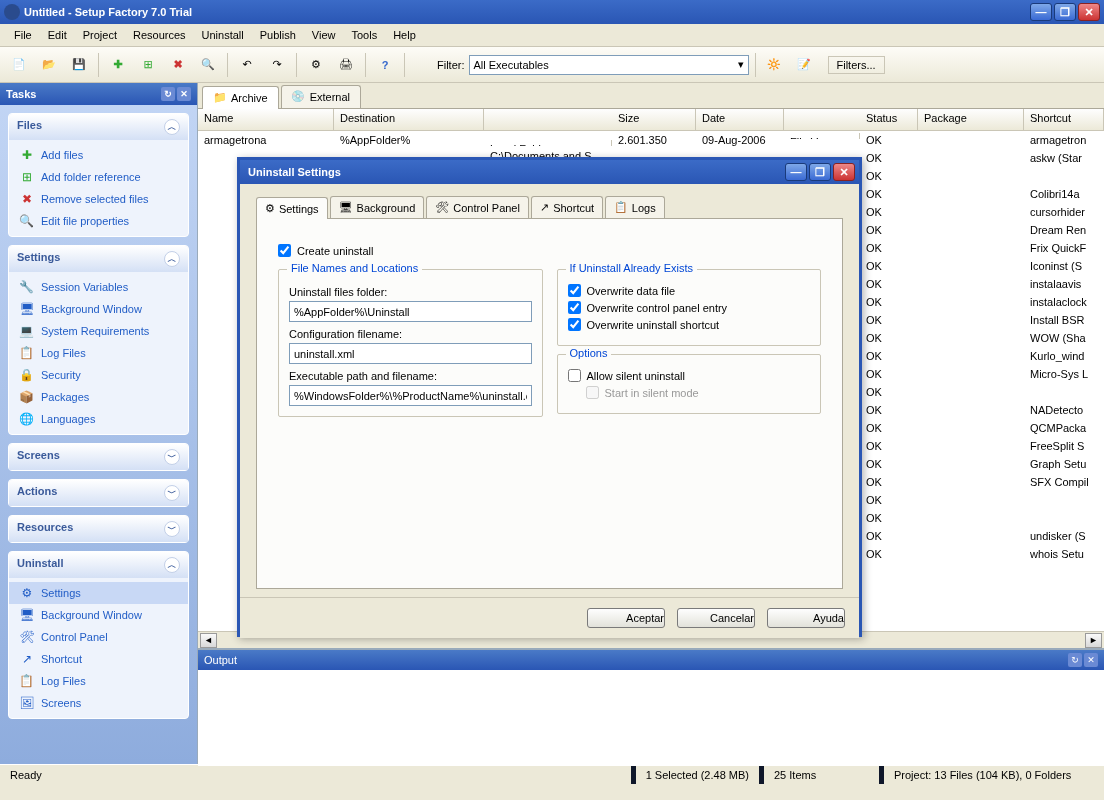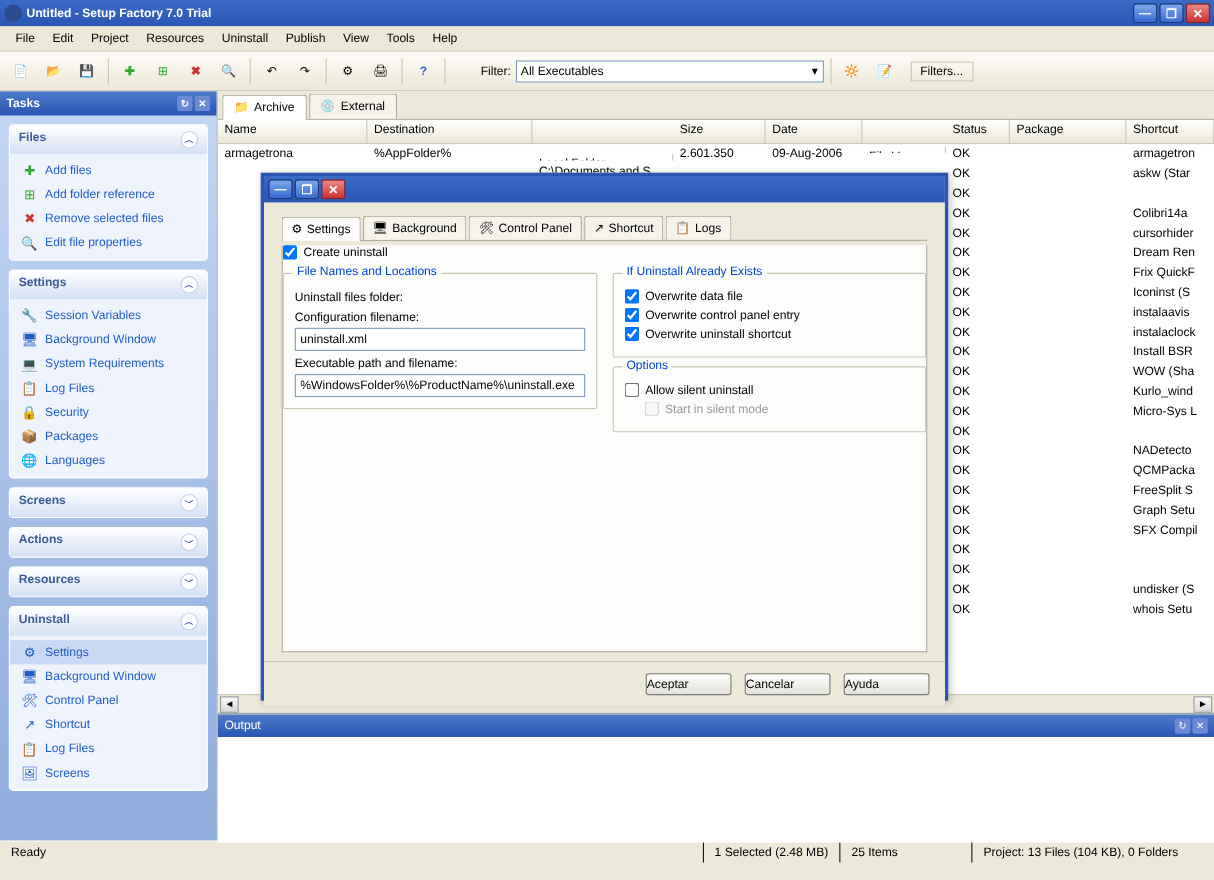"Uninstall Settings" span.t { html: none -> <span>Uninstall Settings</span> }
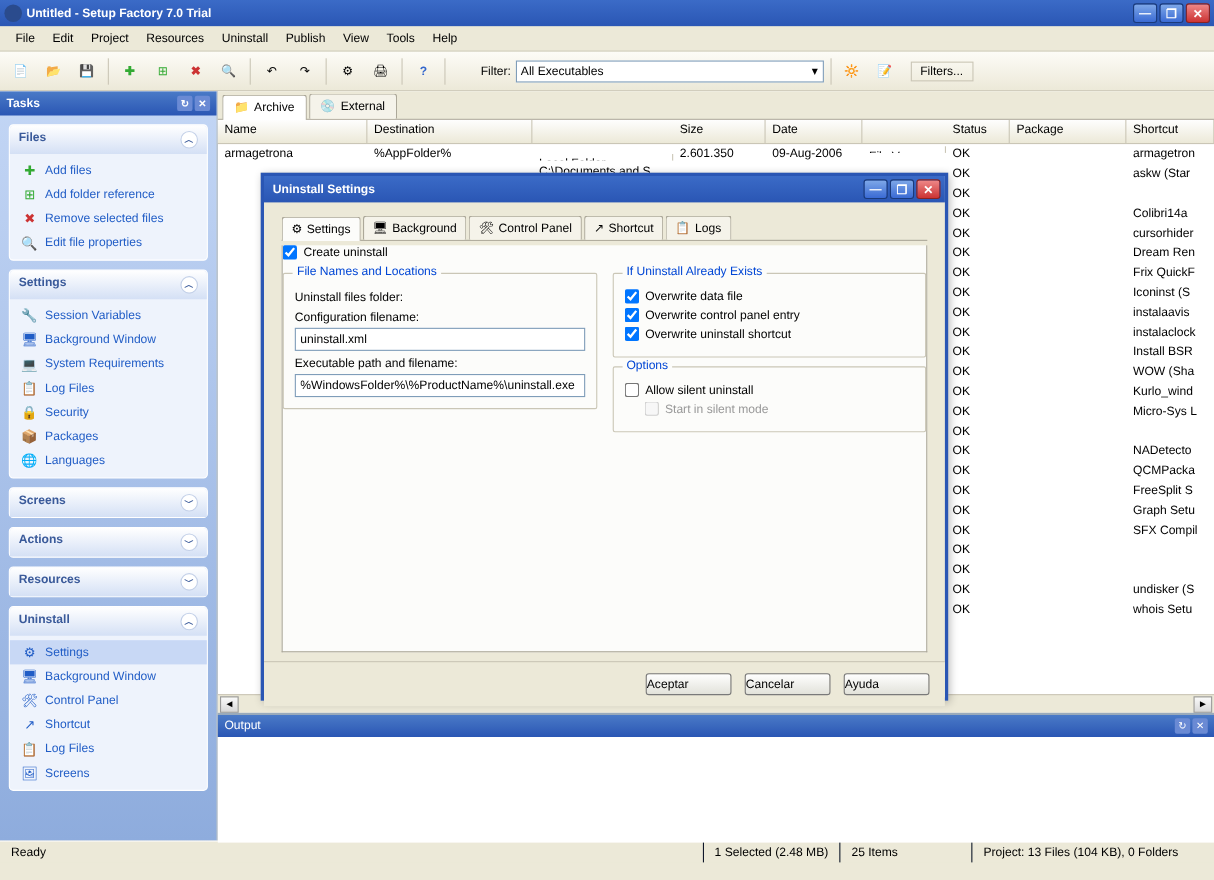"Create uninstall" .dlg-tabpane { padding: 0 -> 21px }
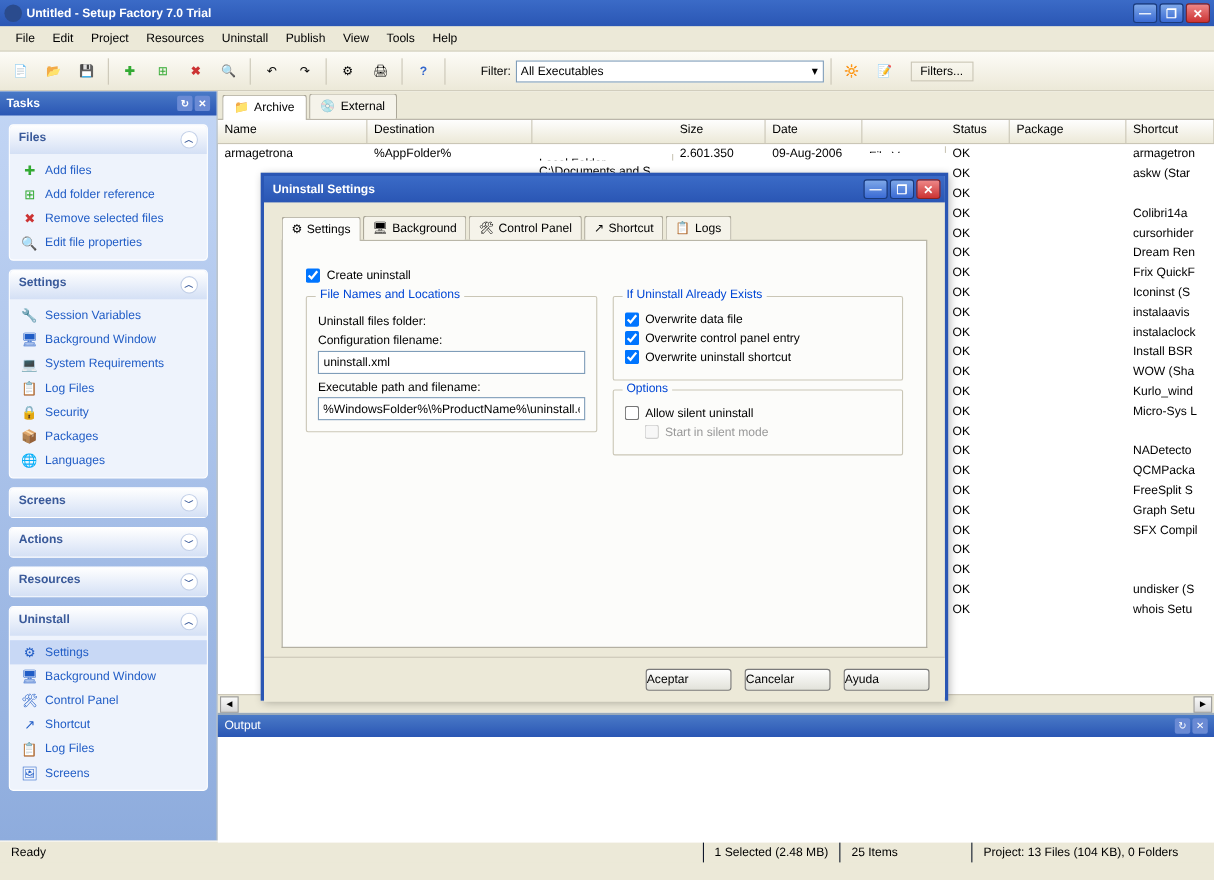"%AppFolder%\Uninstall" input.fld-input { html: none -> <input> }
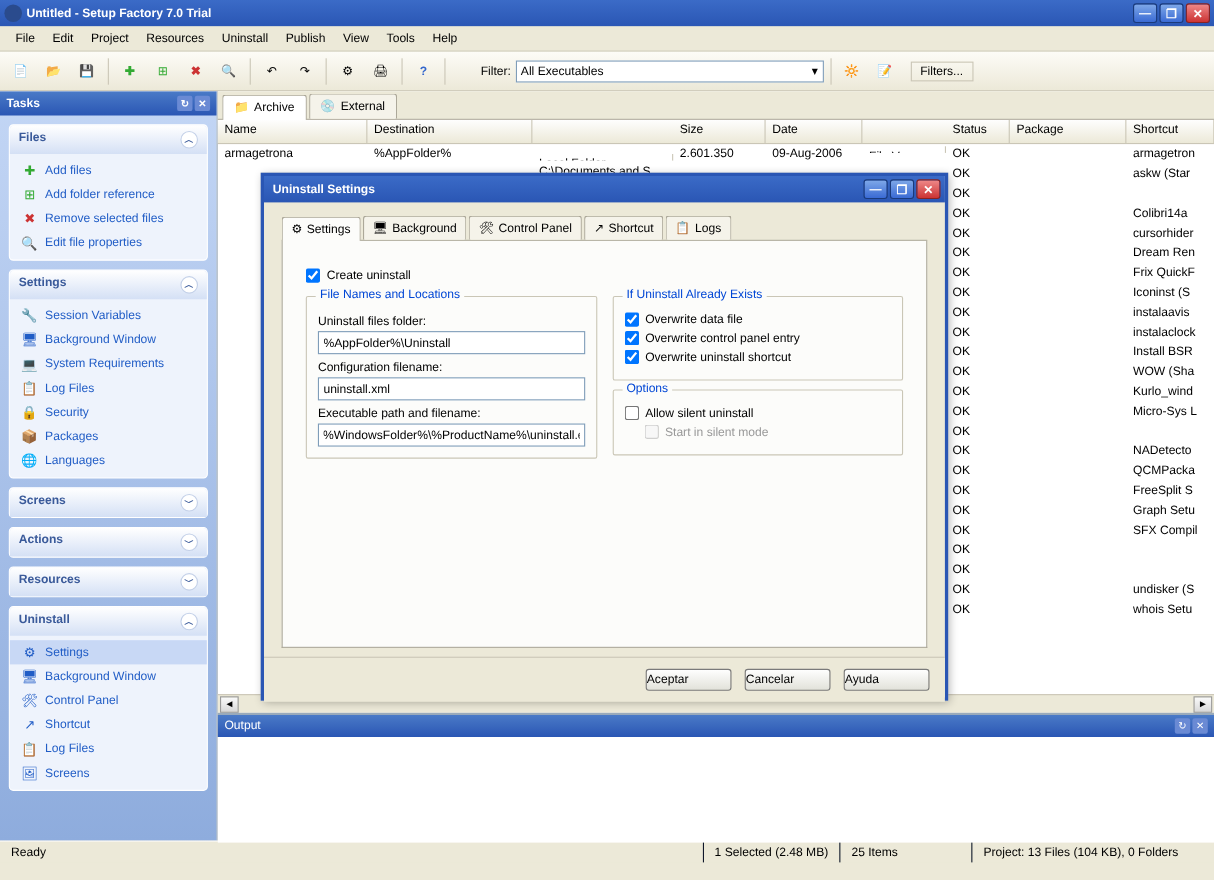"Aceptar" .dlg-btn { text-align: left -> right }
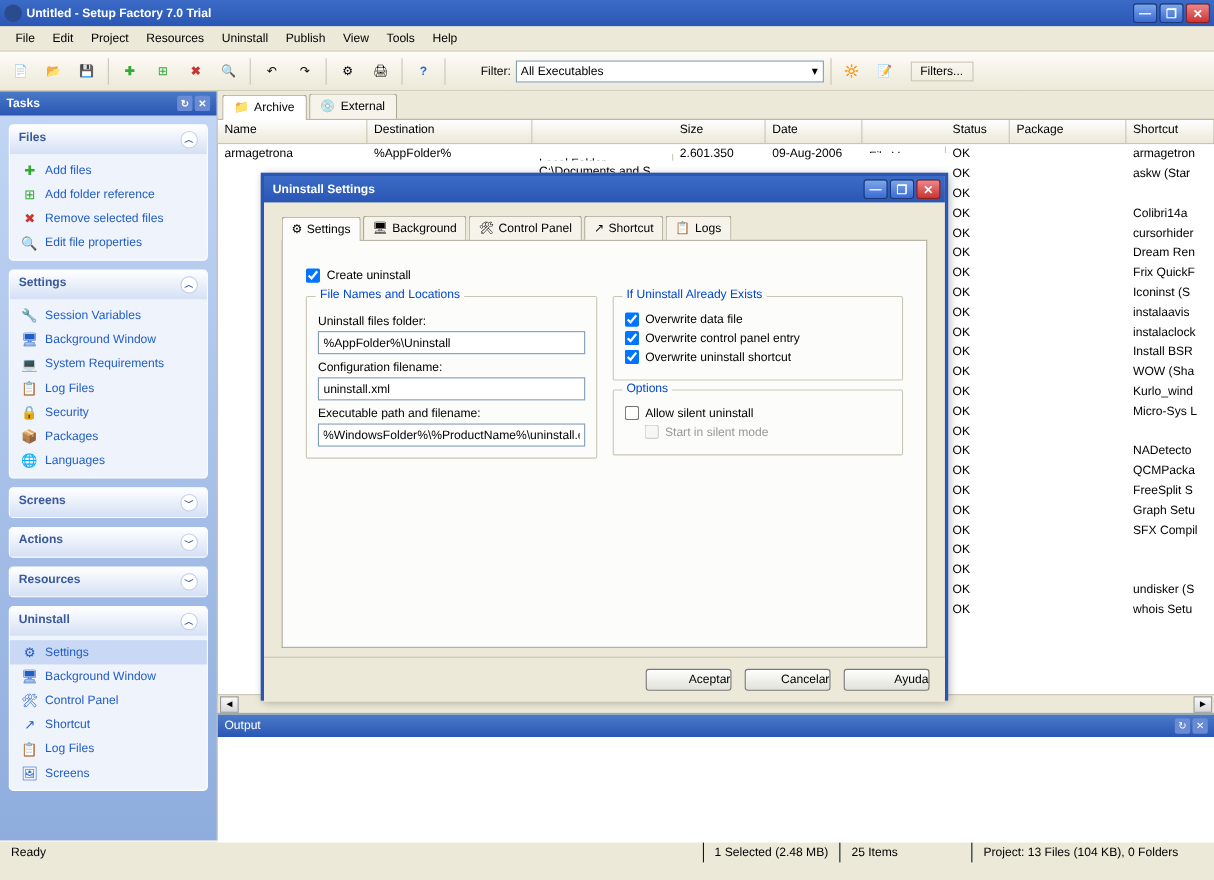"Ready" .status-cell { border-right: 1px solid #0f172a -> 5px solid #0f172a }
